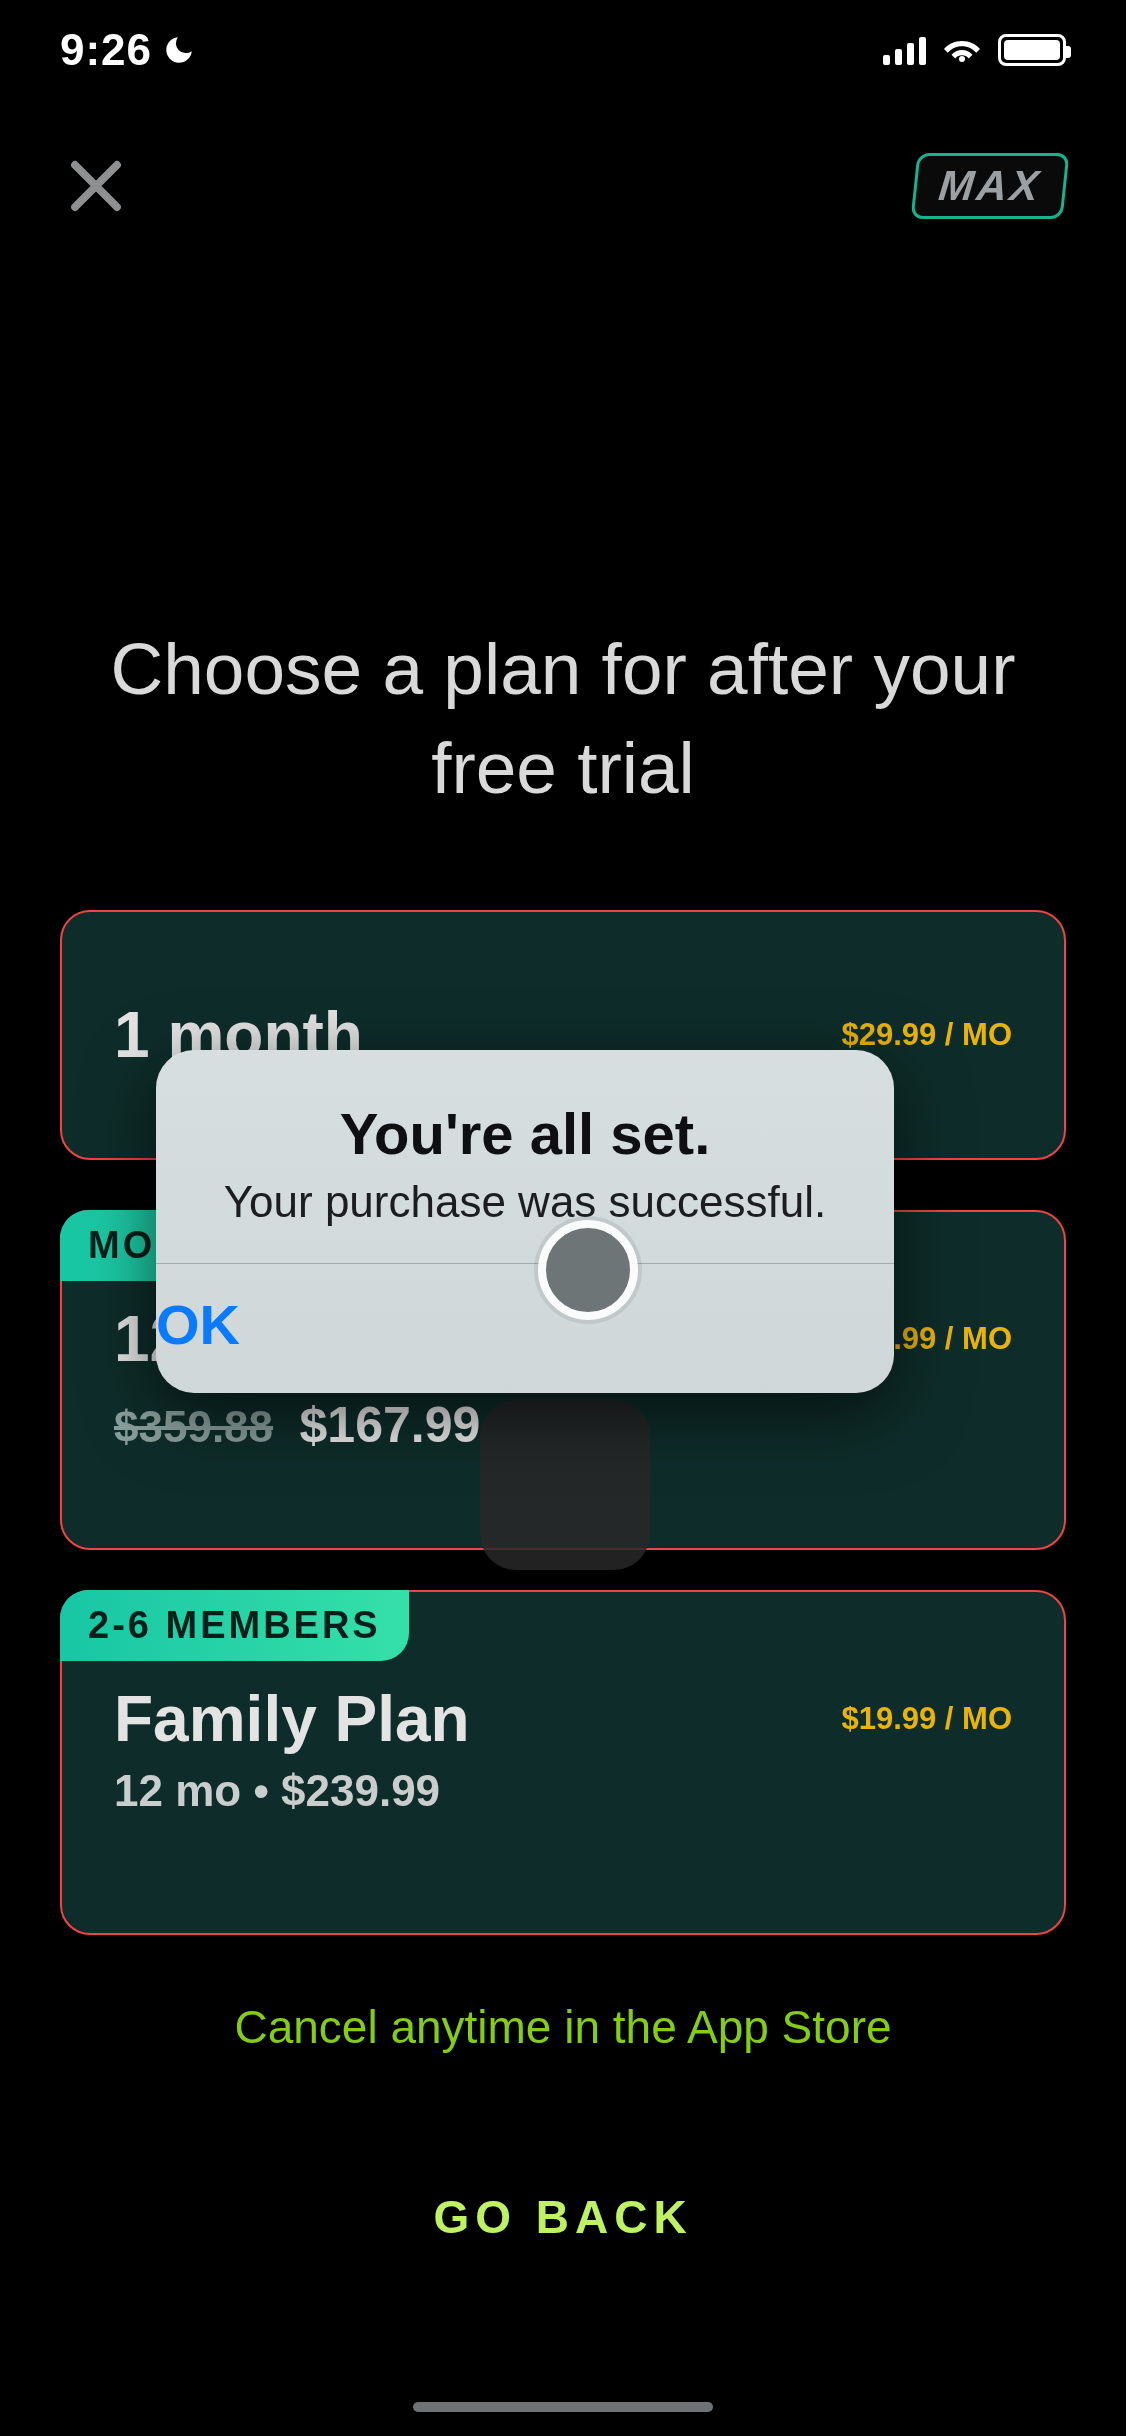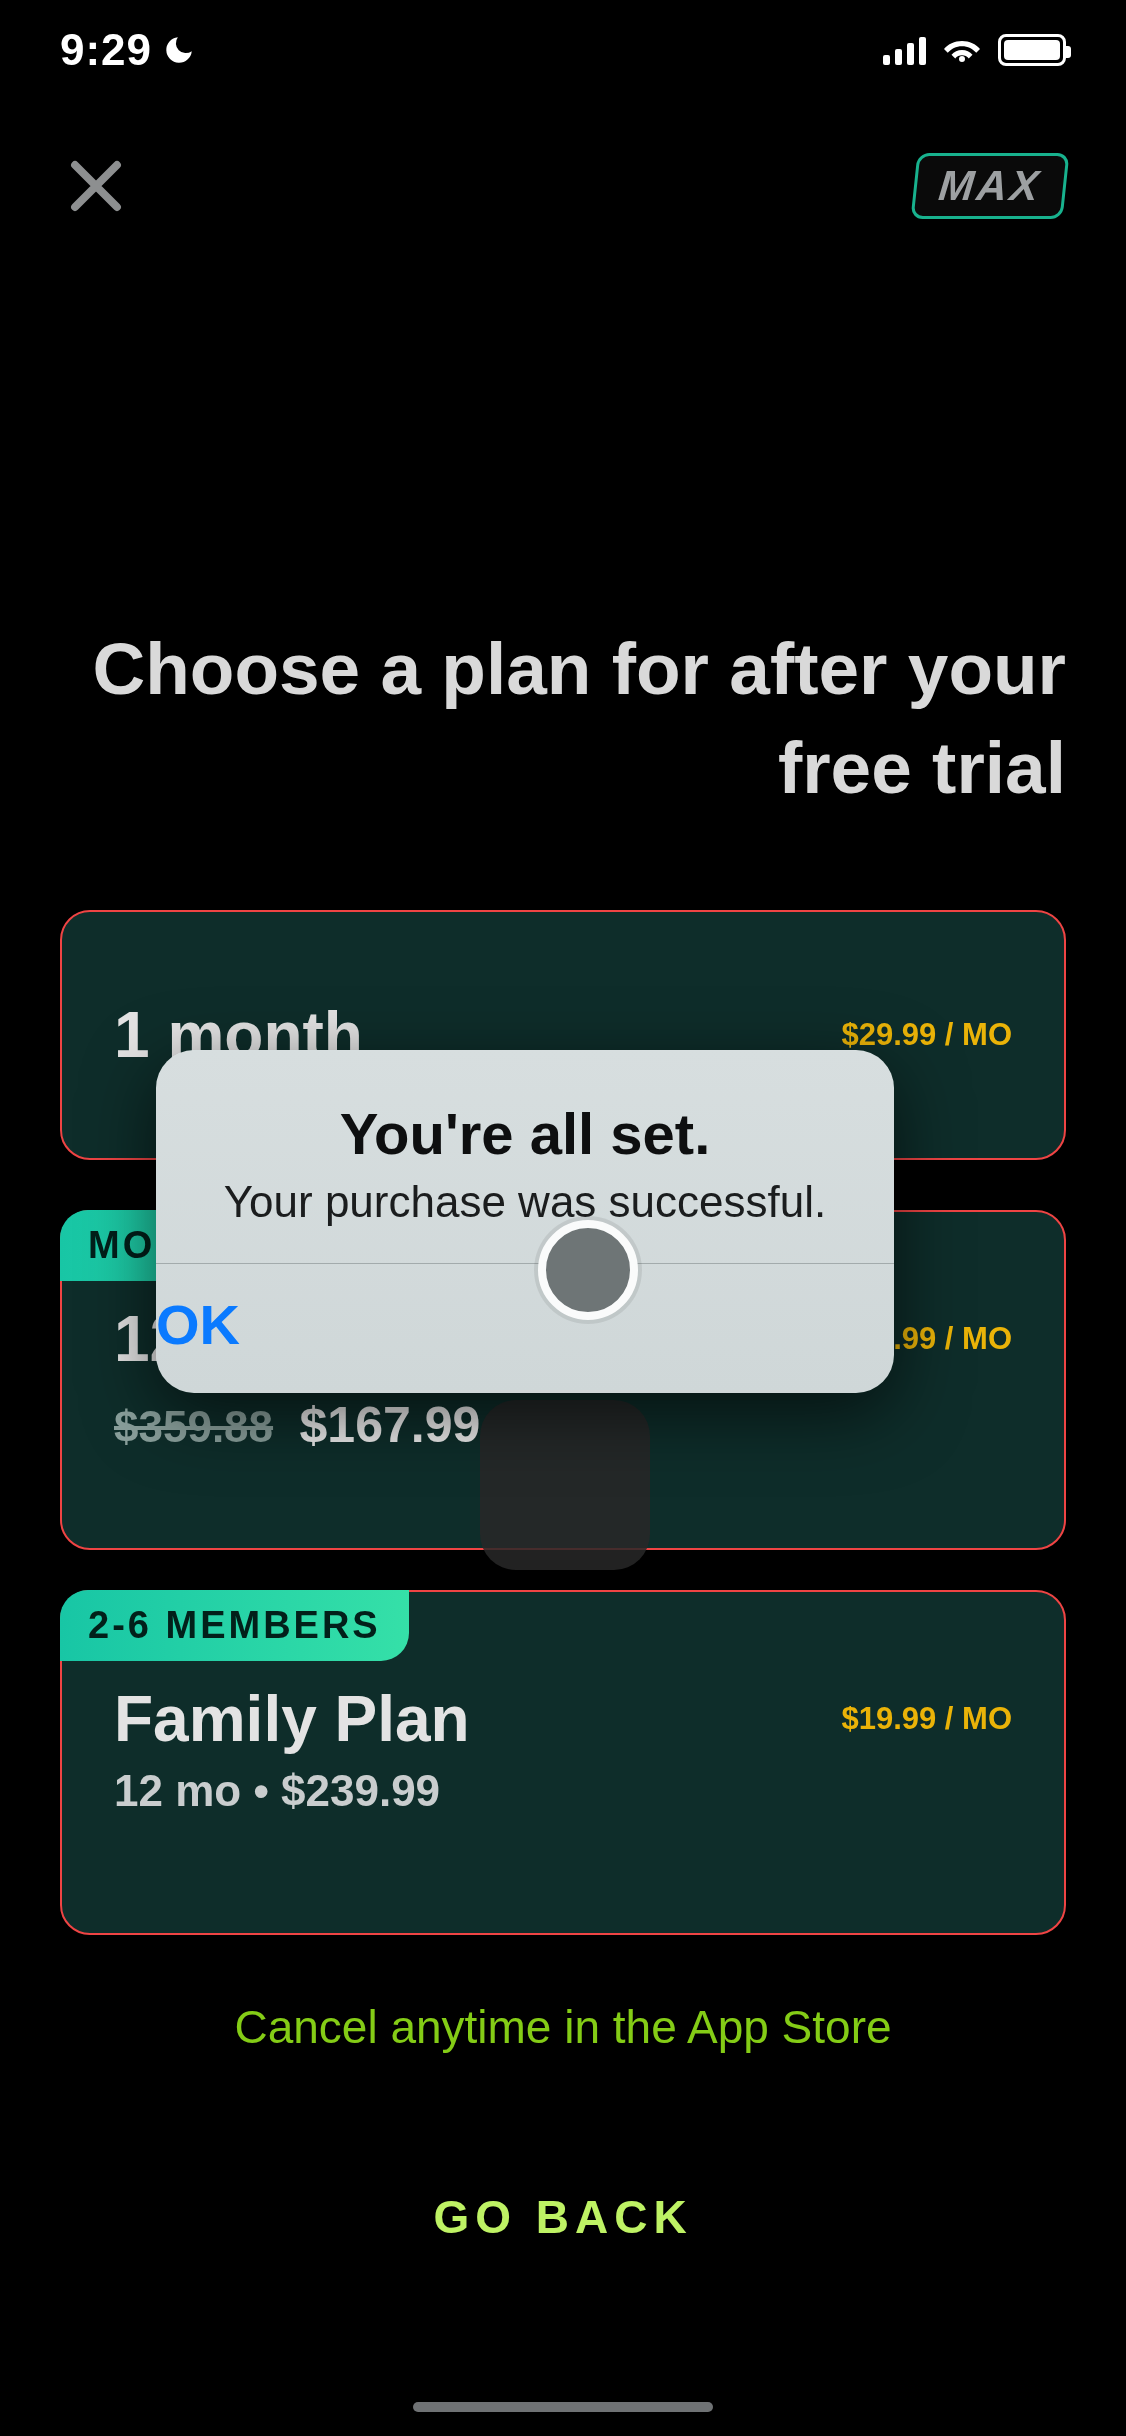"9:29" span.status-time { text: 9:29 -> 9:26 }
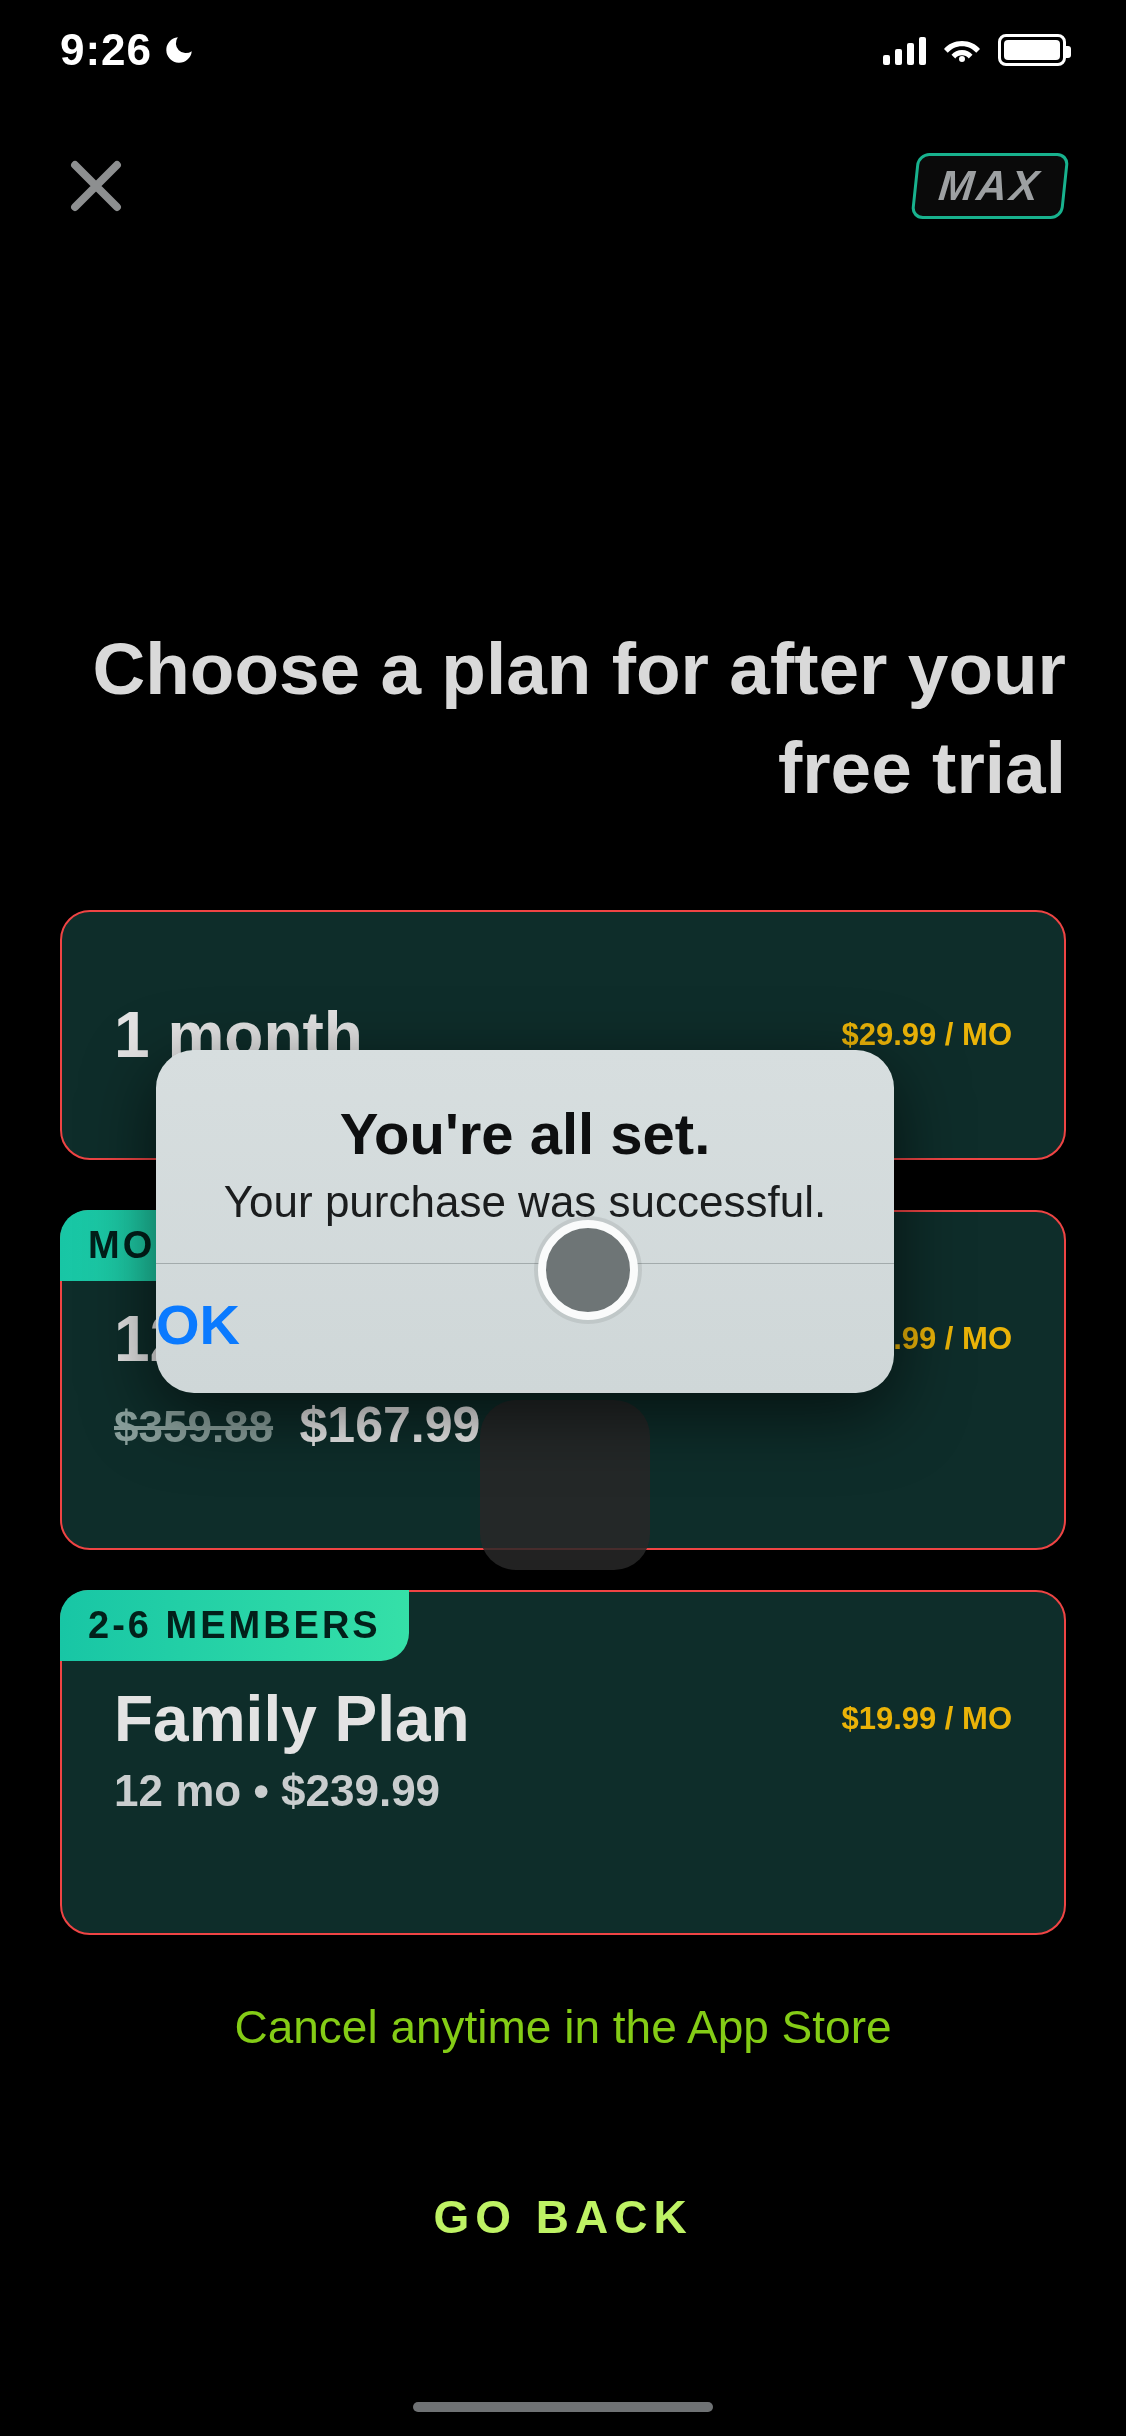"Choose a plan for after" .title { font-weight: 700 -> 400; text-align: right -> center }
